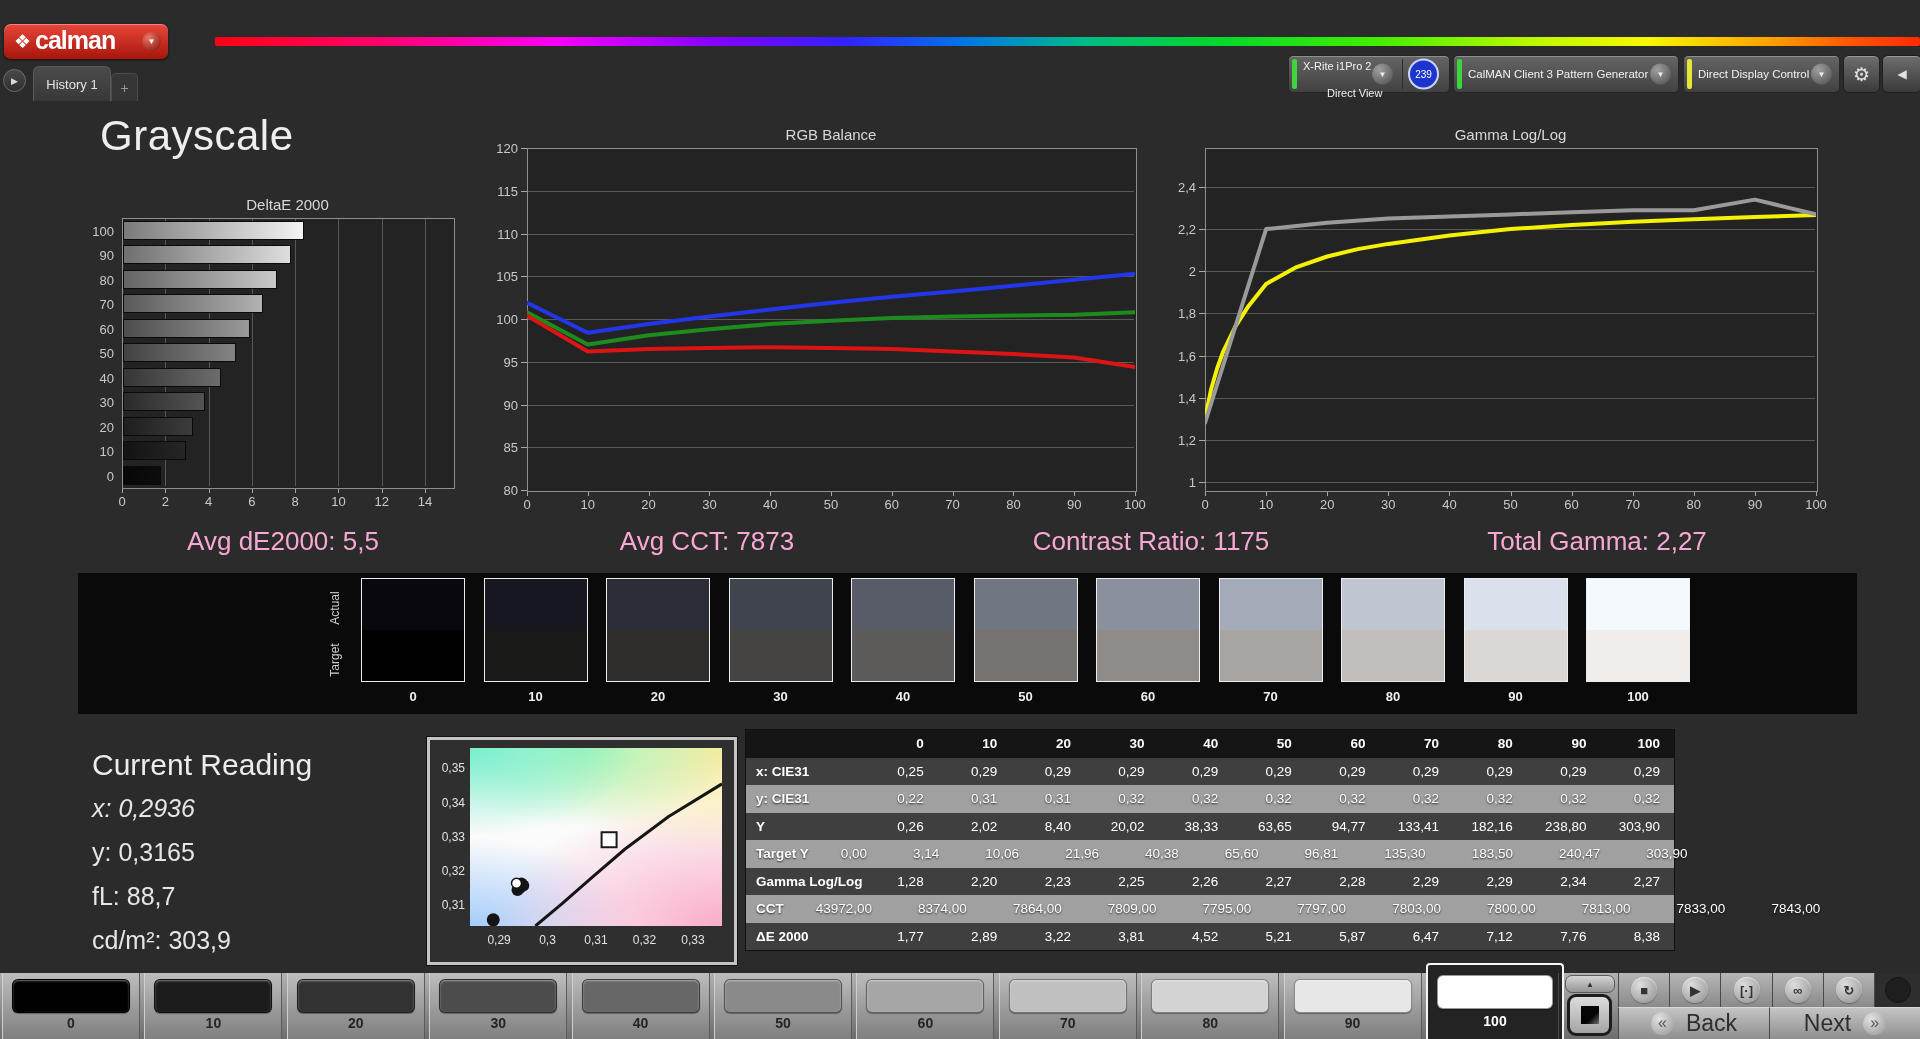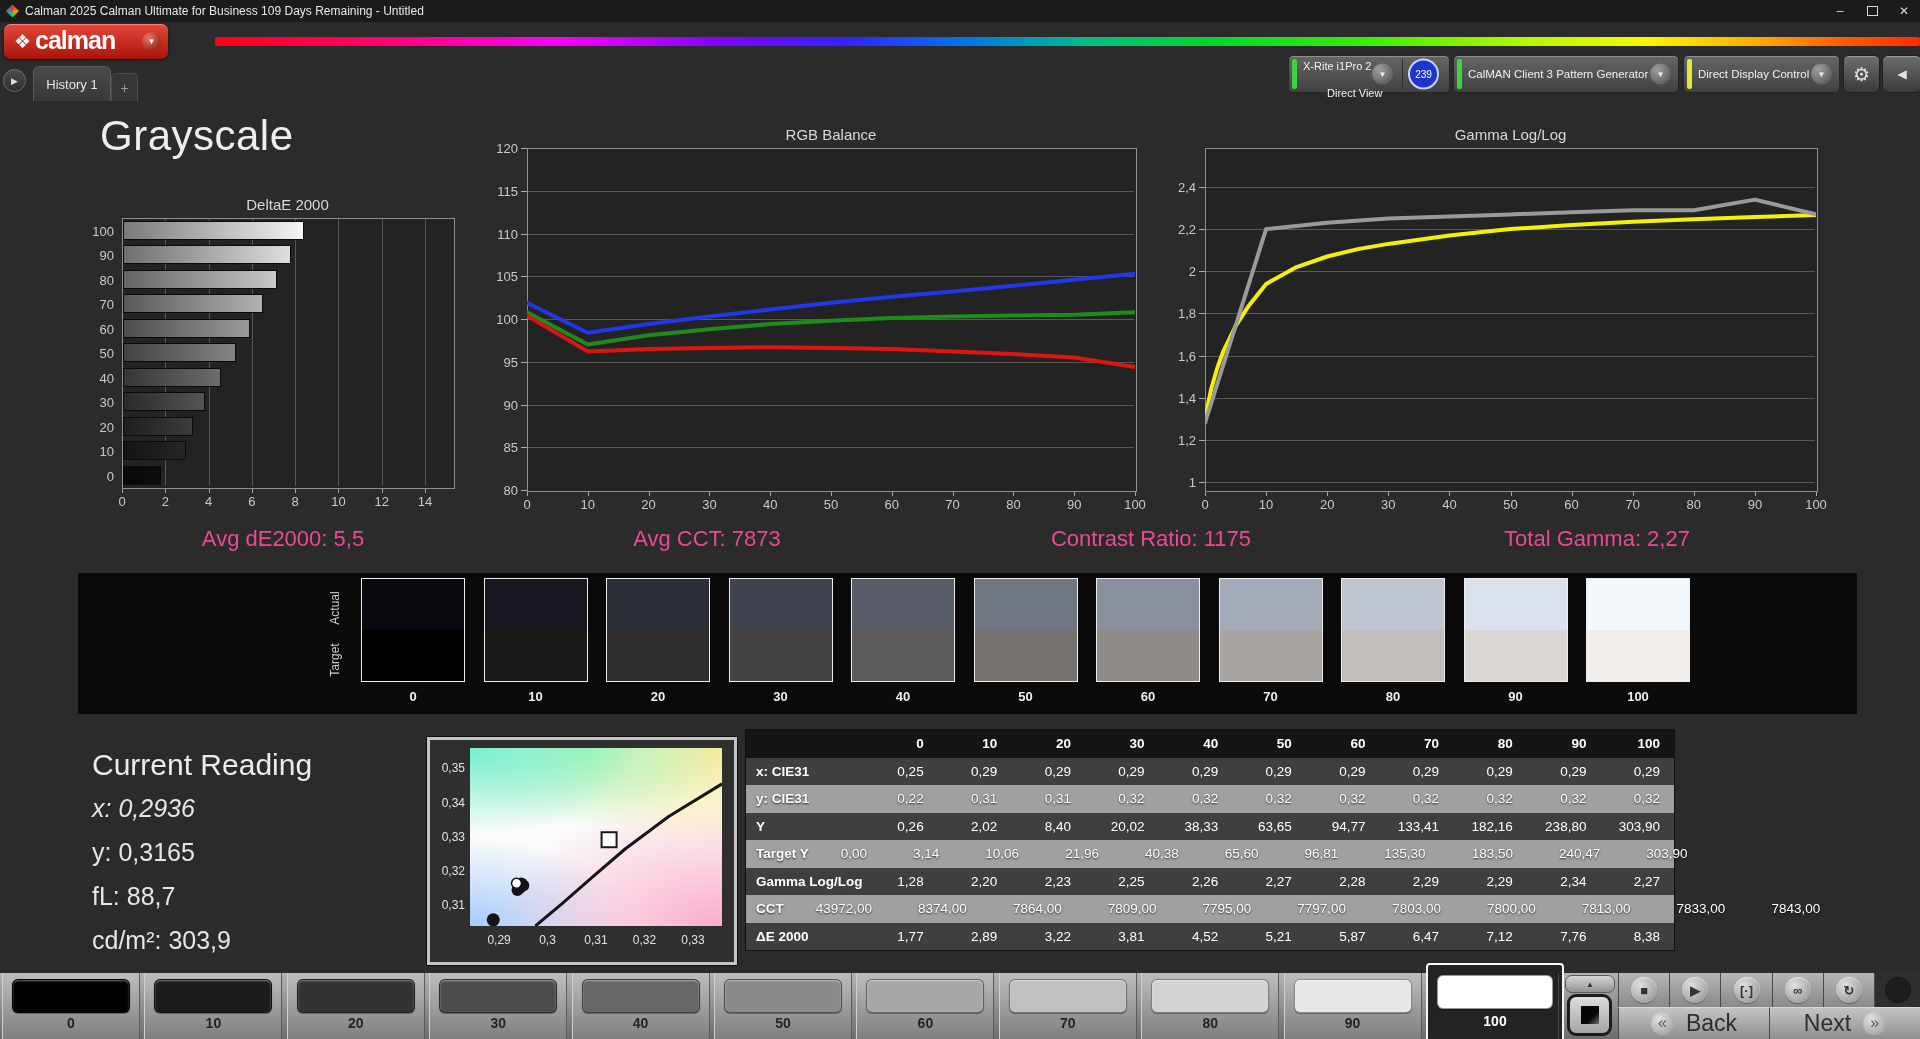"Calman 2025 Calman Ultimate for" div.titlebar { html: <div> <div></div> <span>Calman 2025 Calman Ultimate for Business 109 Days Remaining - Untitled</span> <div> <div> <span>–</span> </div> <div> <span></span> </div> <div> <span>✕</span> </div> </div> </div> -> none }
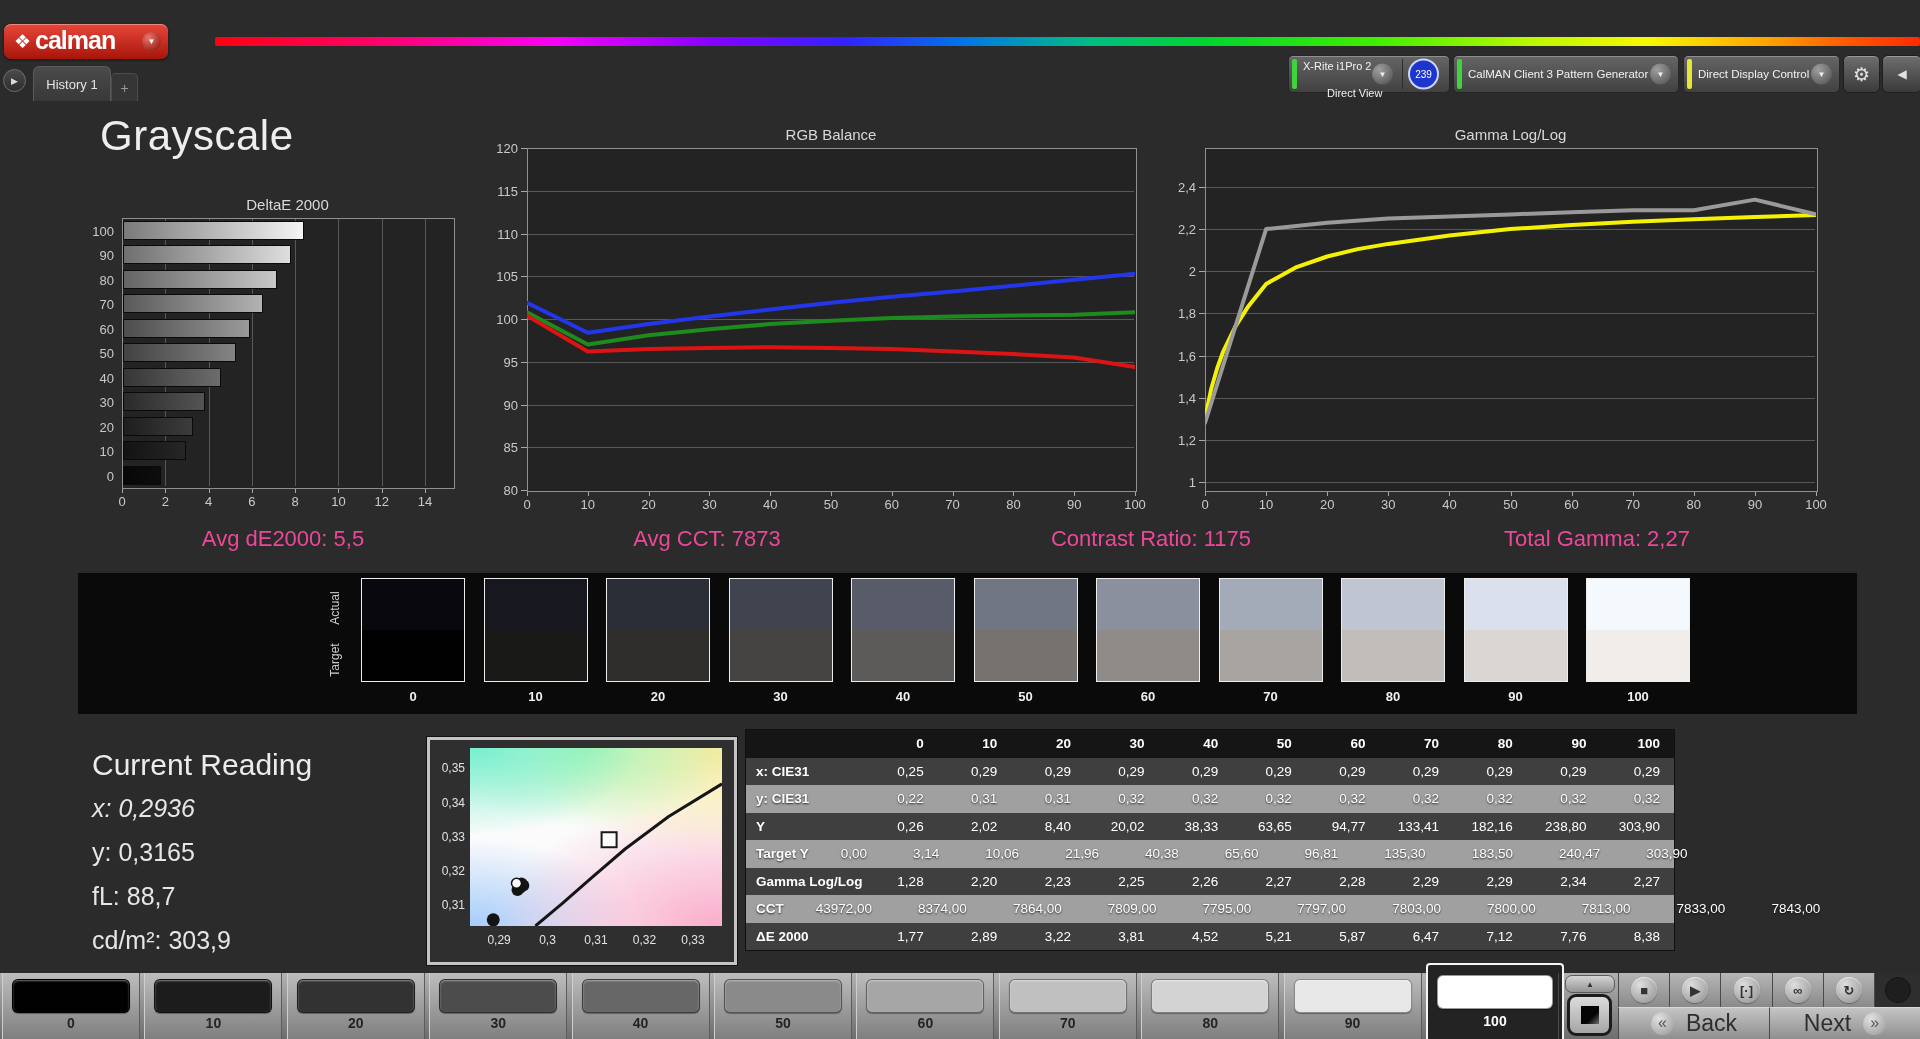"Avg dE2000: 5,5" .stat { color: #ec4899 -> #f9a8d4; font-size: 22px -> 26px }
